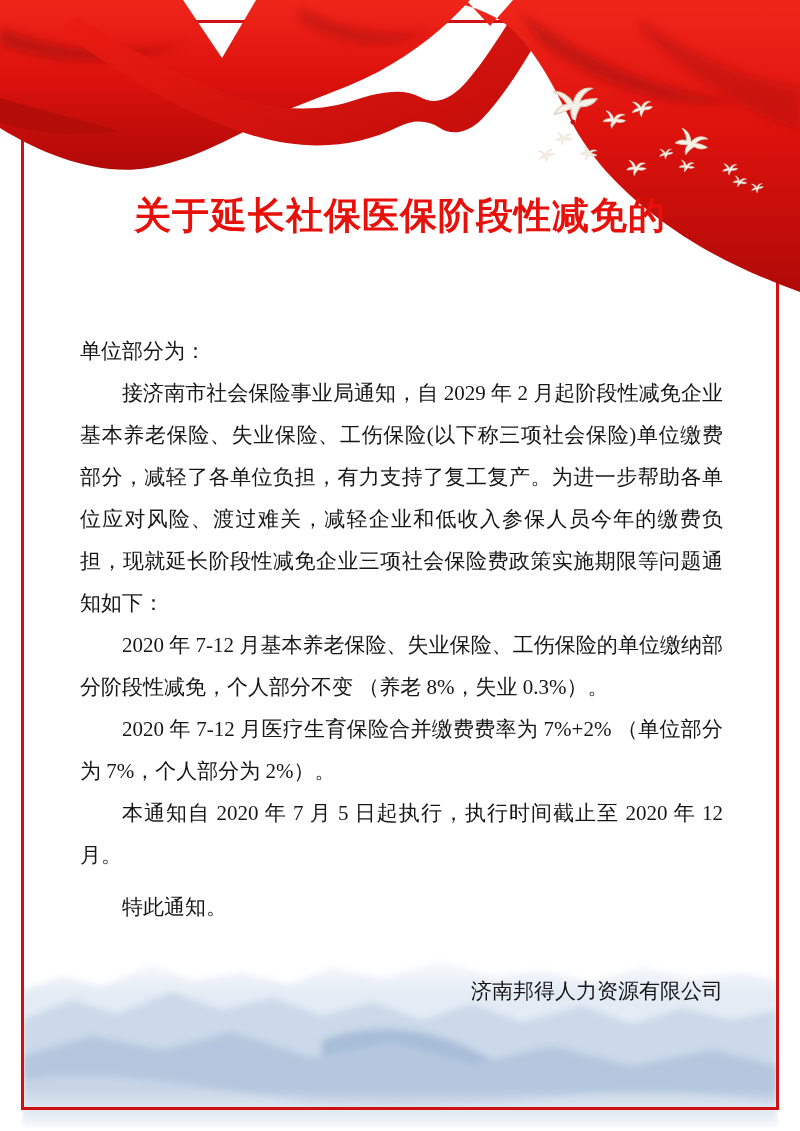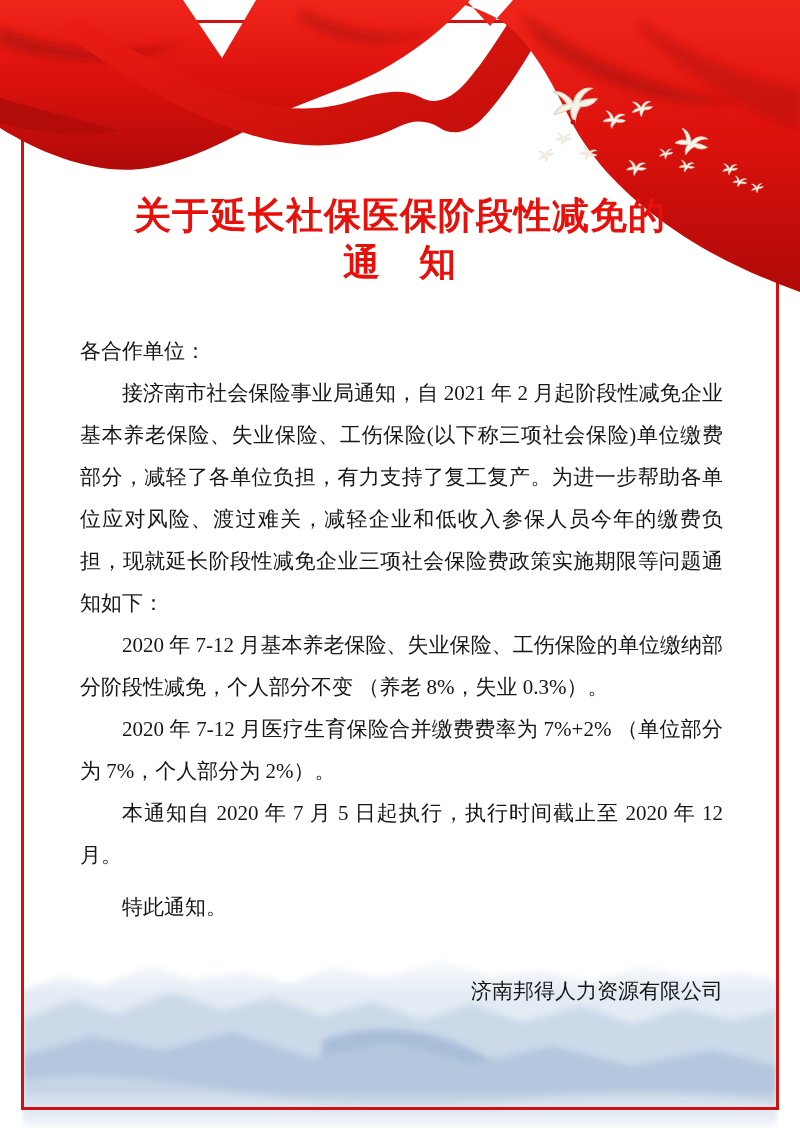"通 知" div { html: <div>通 知</div> -> none }
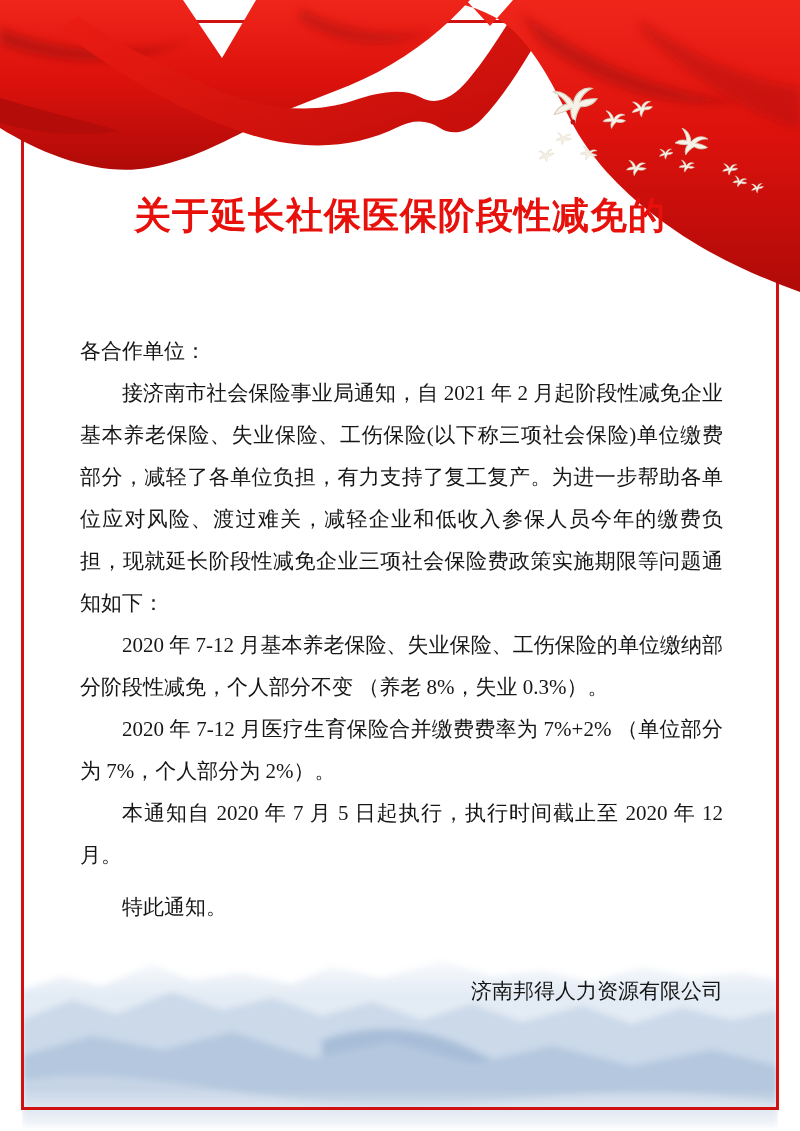"各合作单位：" p.salutation { text: 各合作单位 -> 单位部分为 }
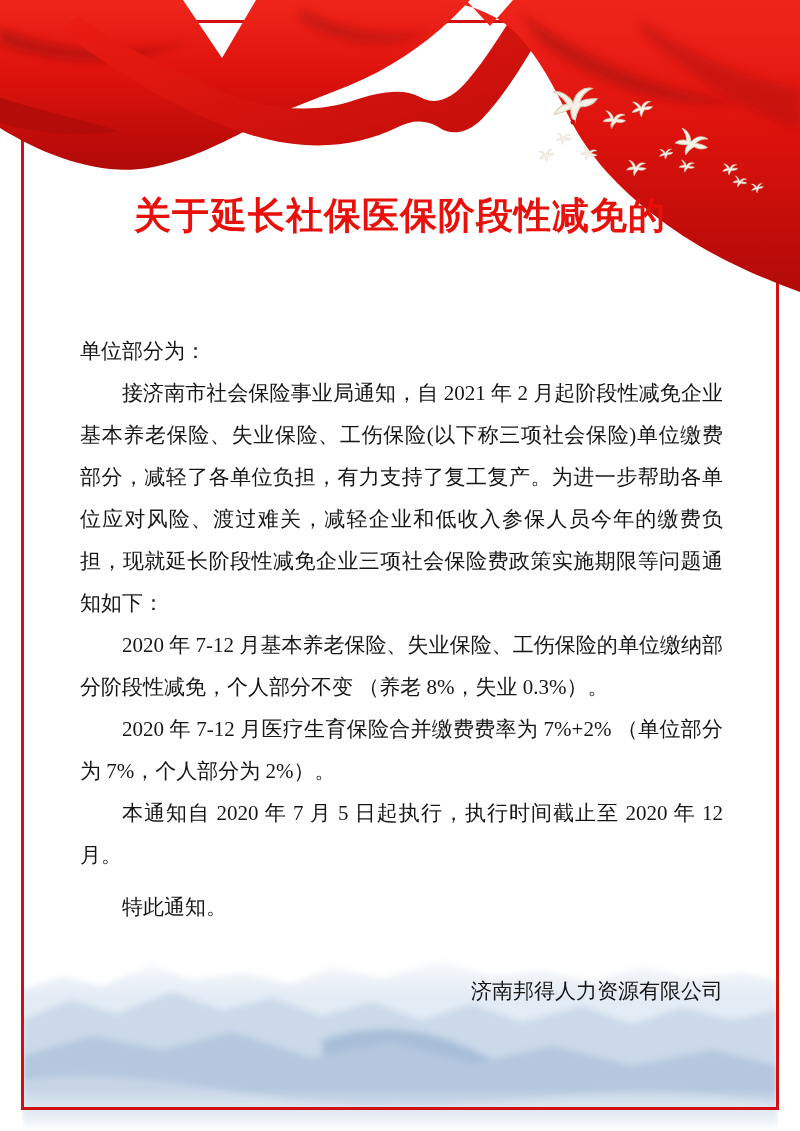"接济南市社会保险事业局通知，自 2021 年 2" p.para { text: 2021 -> 2029 }
